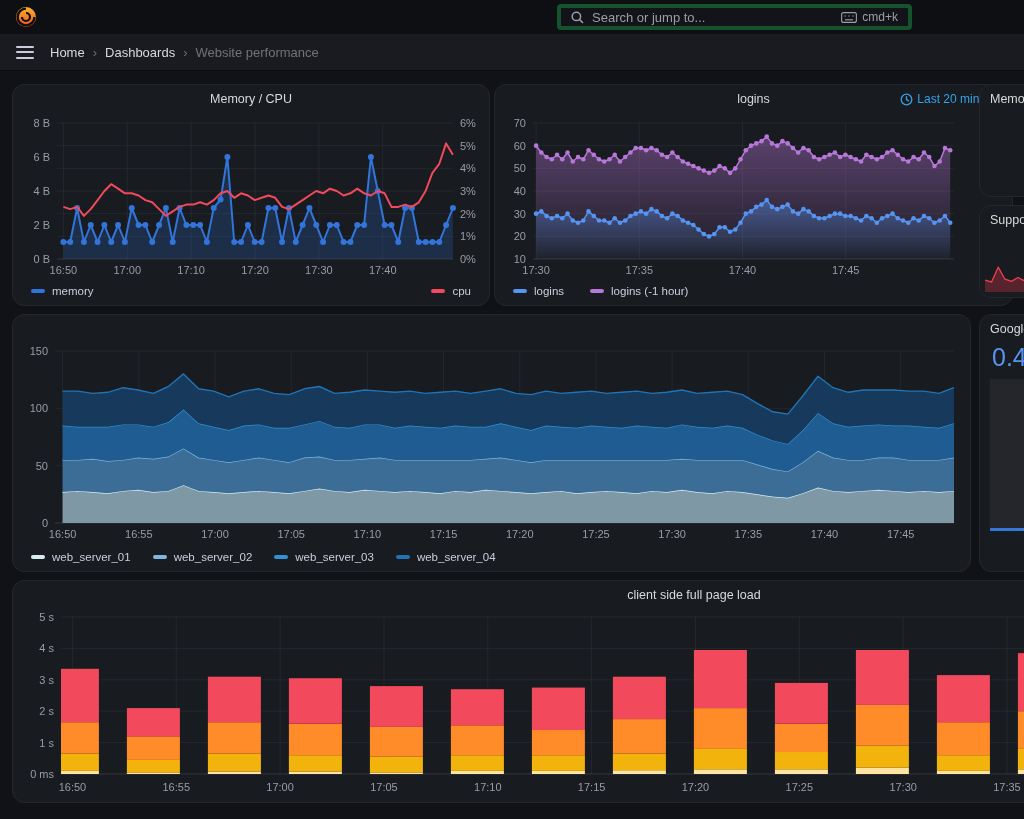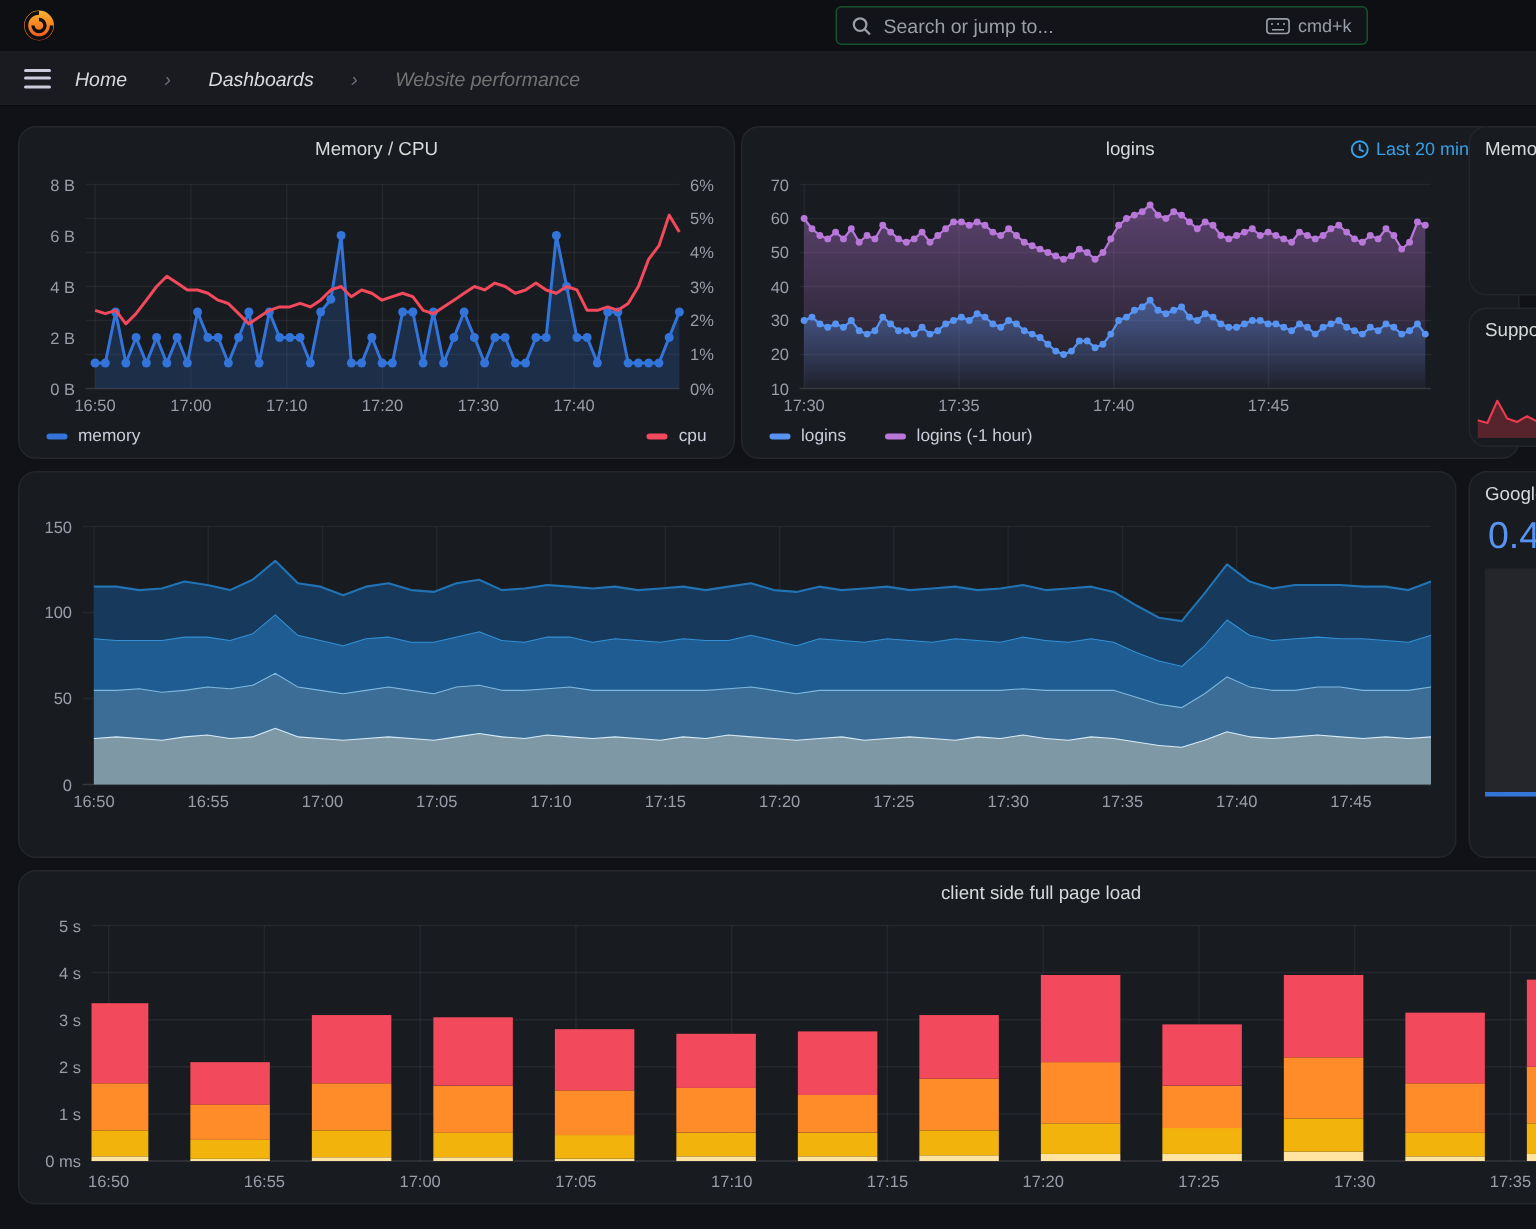"Search or jump to..." .searchbox { border: 1px solid #14532d -> 4px solid #14532d }
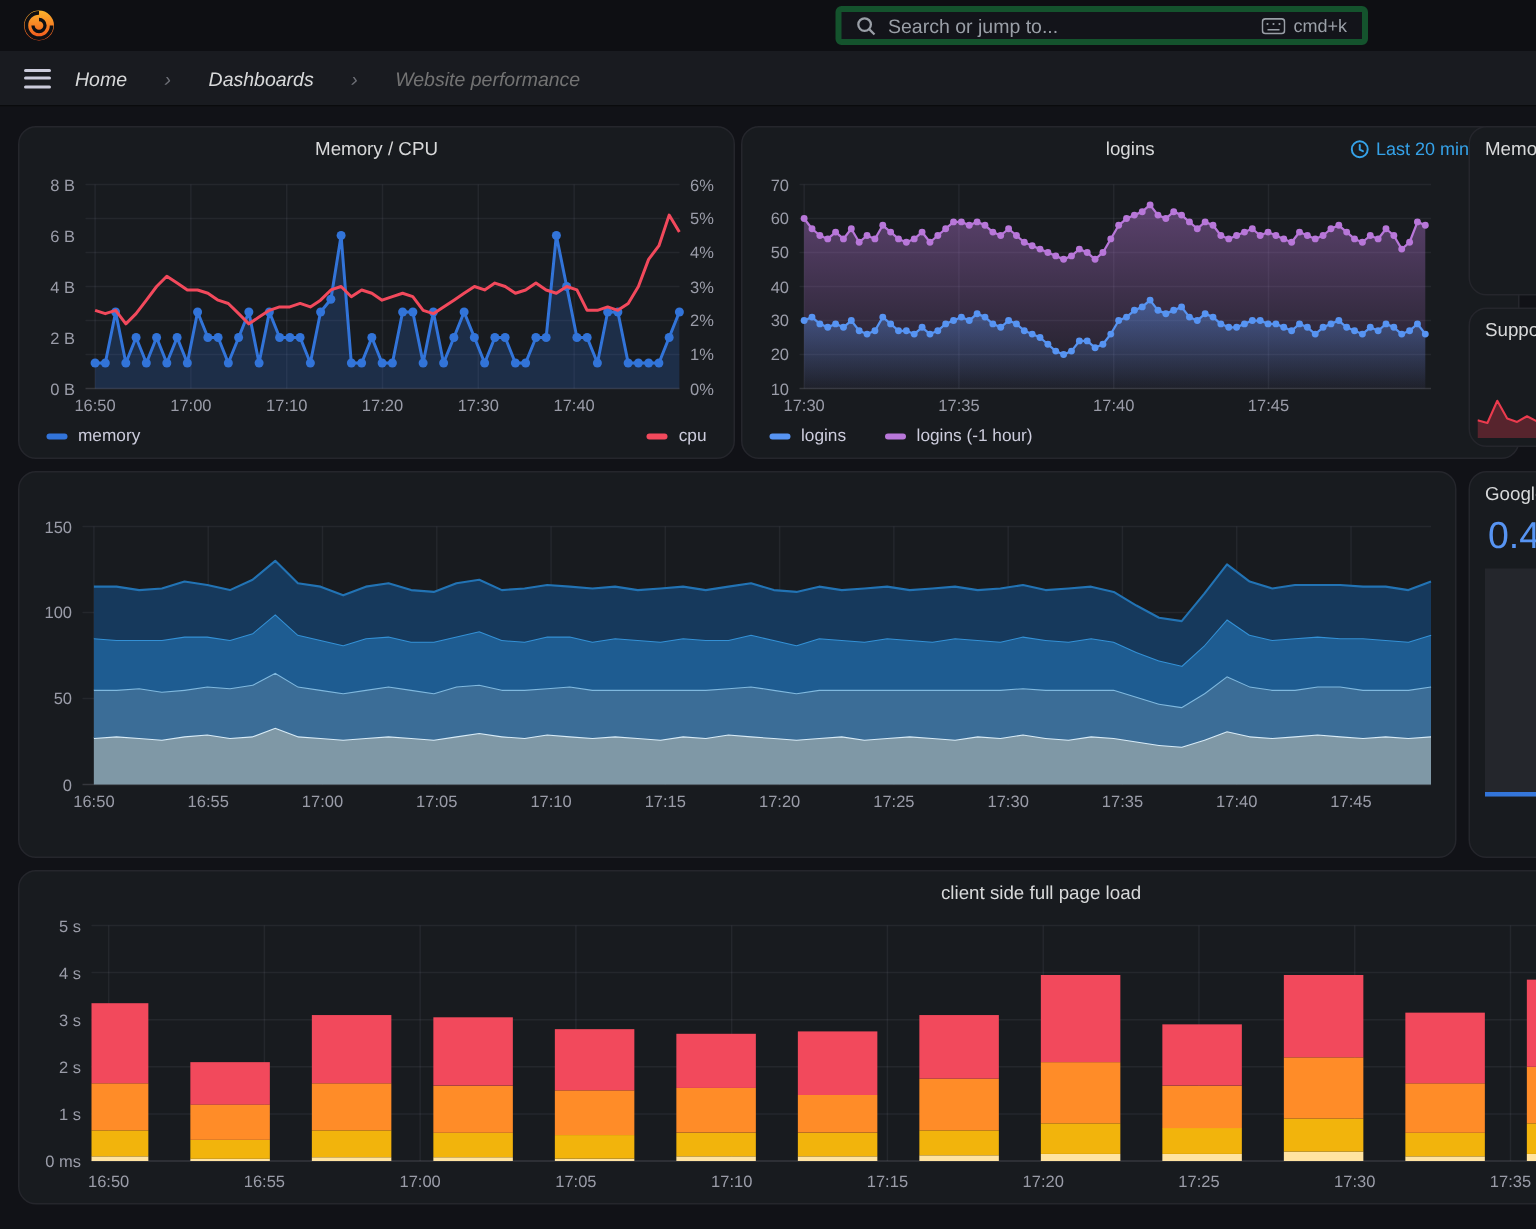"Home" .crumbs { font-style: italic -> none; gap: 25px -> 8px }
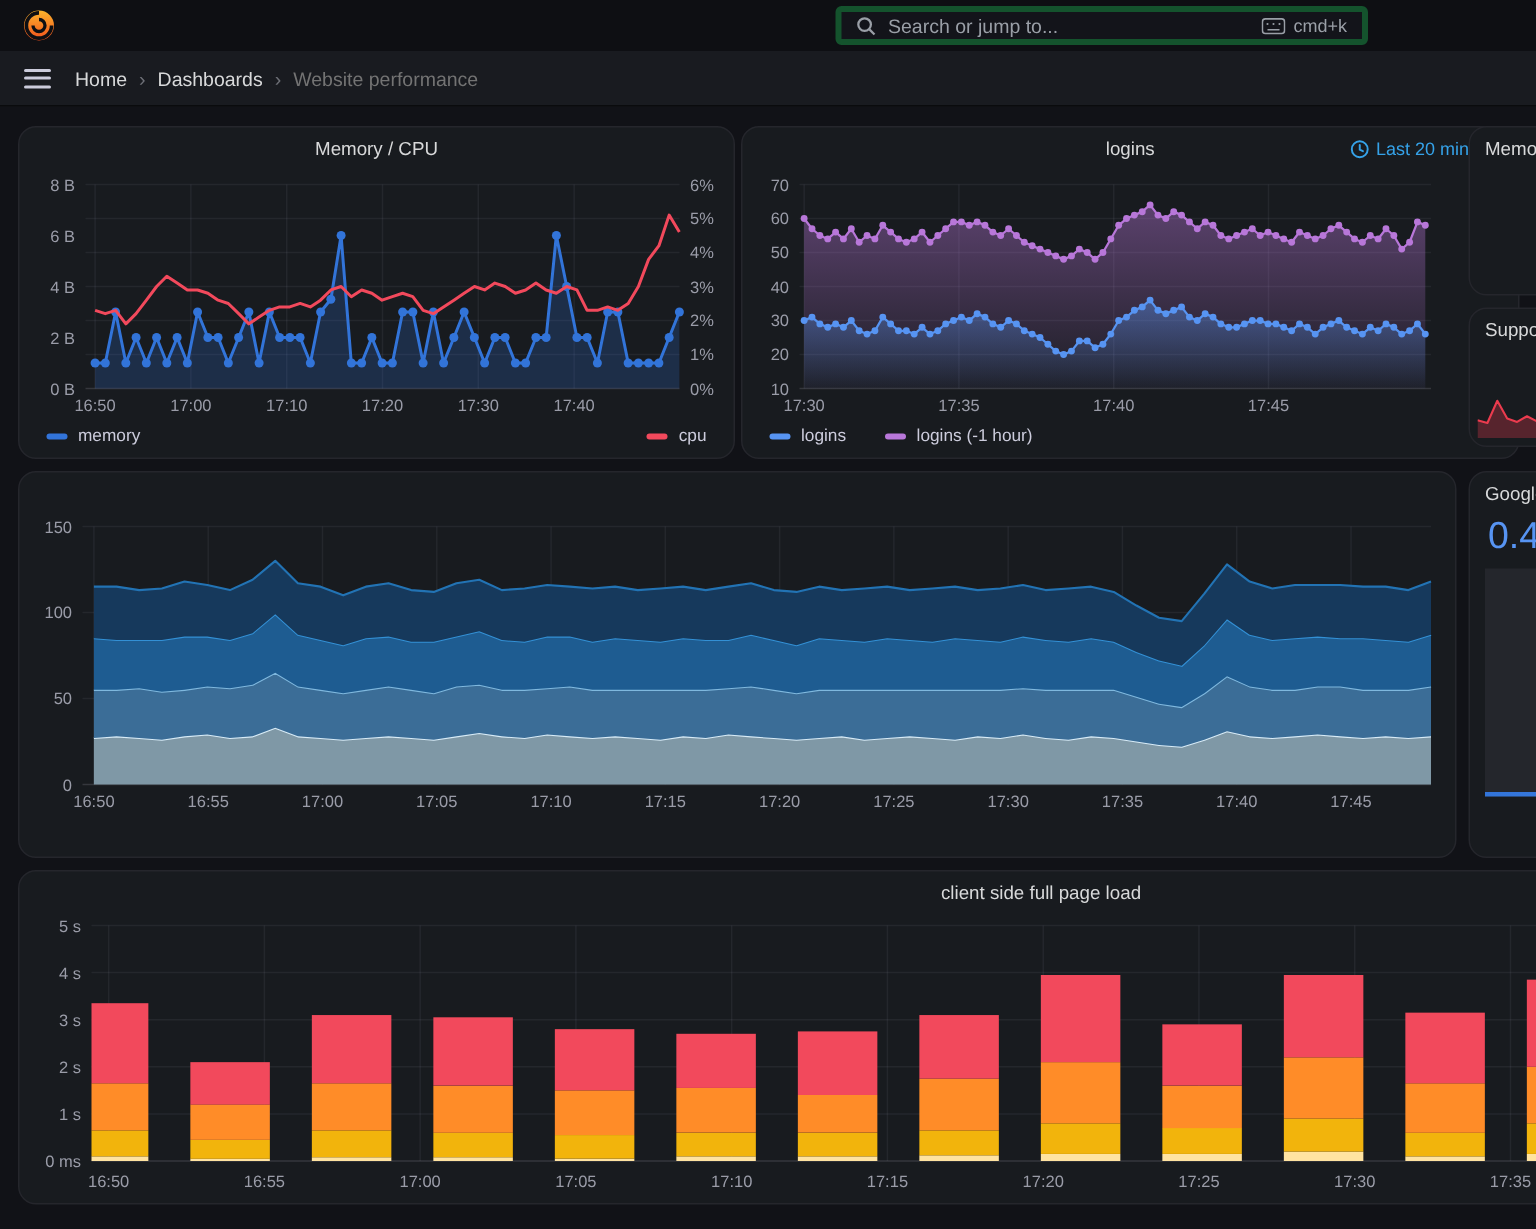"web_server_01" div.legend { html: none -> <div> <div> <span></span> <span>web_server_01</span> </div> <div> <span></span> <span>web_server_02</span> </div> <div> <span></span> <span>web_server_03</span> </div> <div> <span></span> <span>web_server_04</span> </div> </div> }
